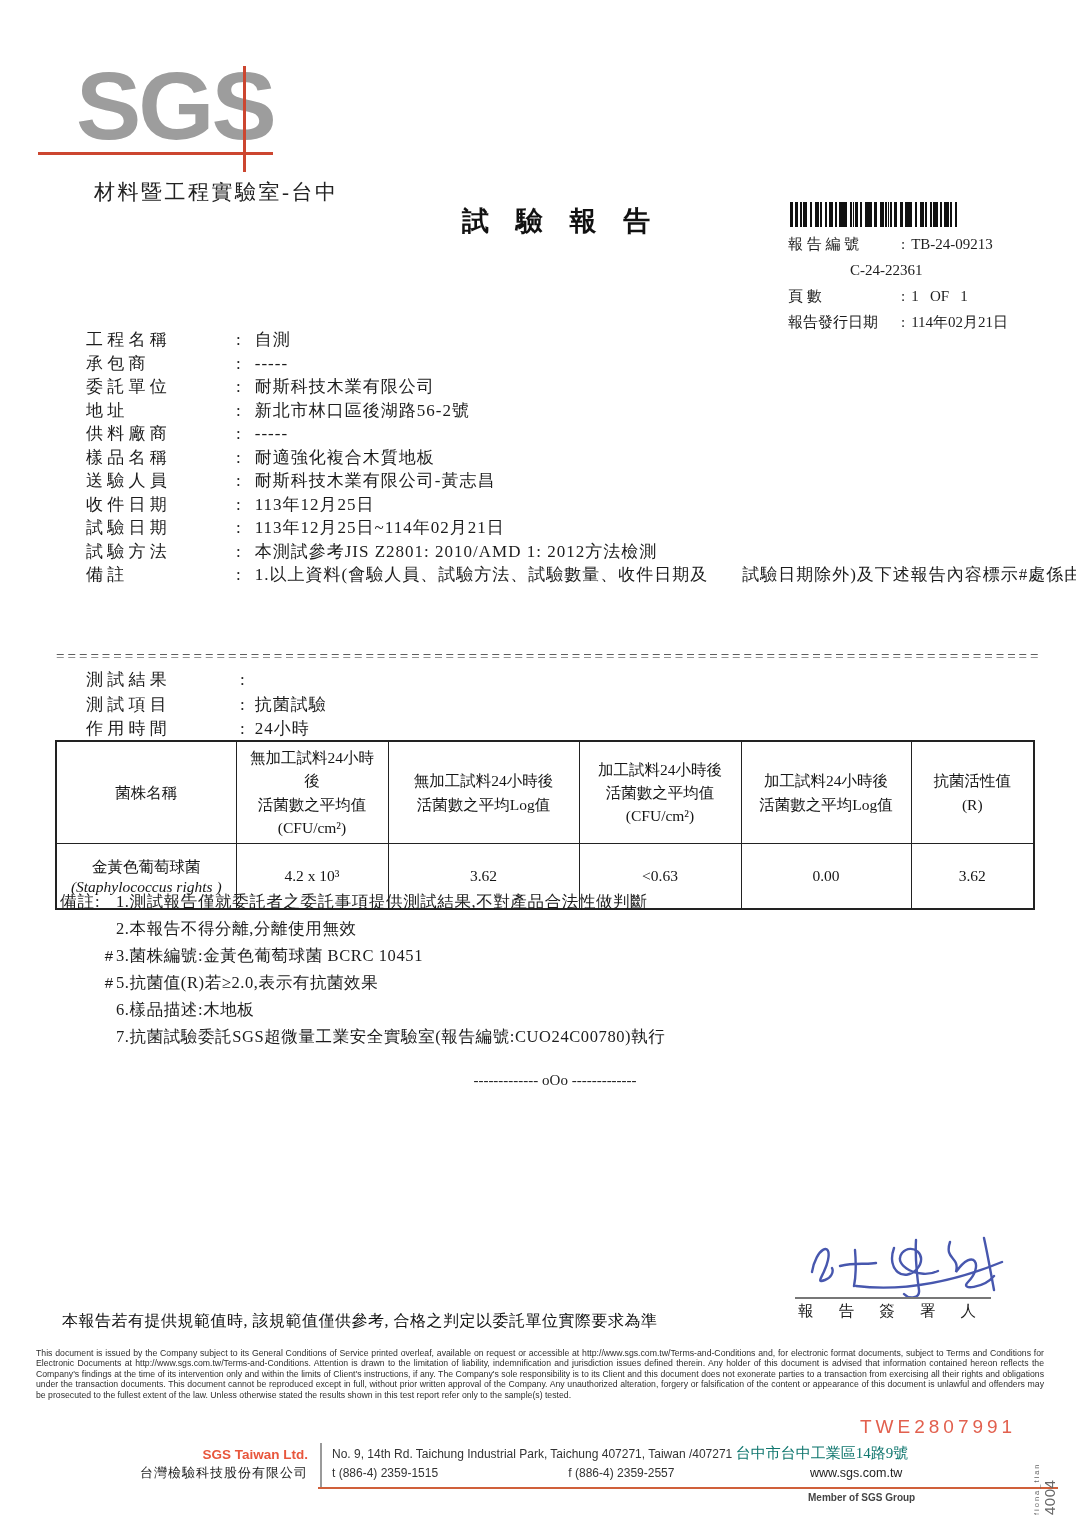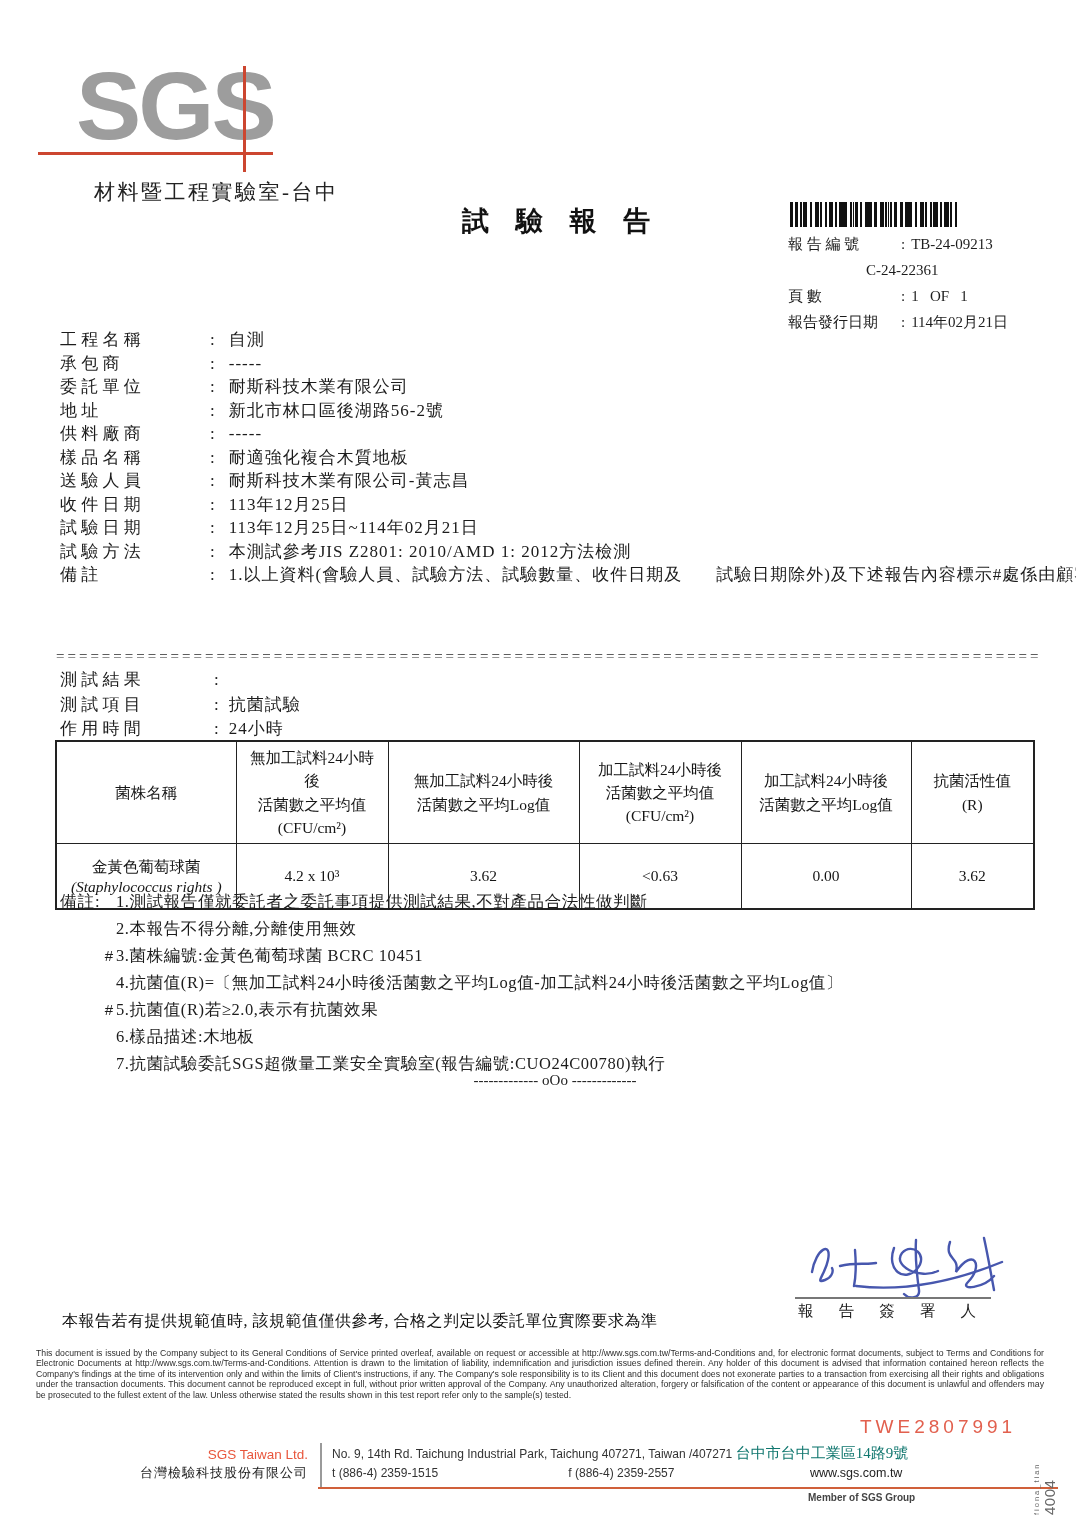"C-24-22361" .mindent { margin-left: 78px -> 62px }
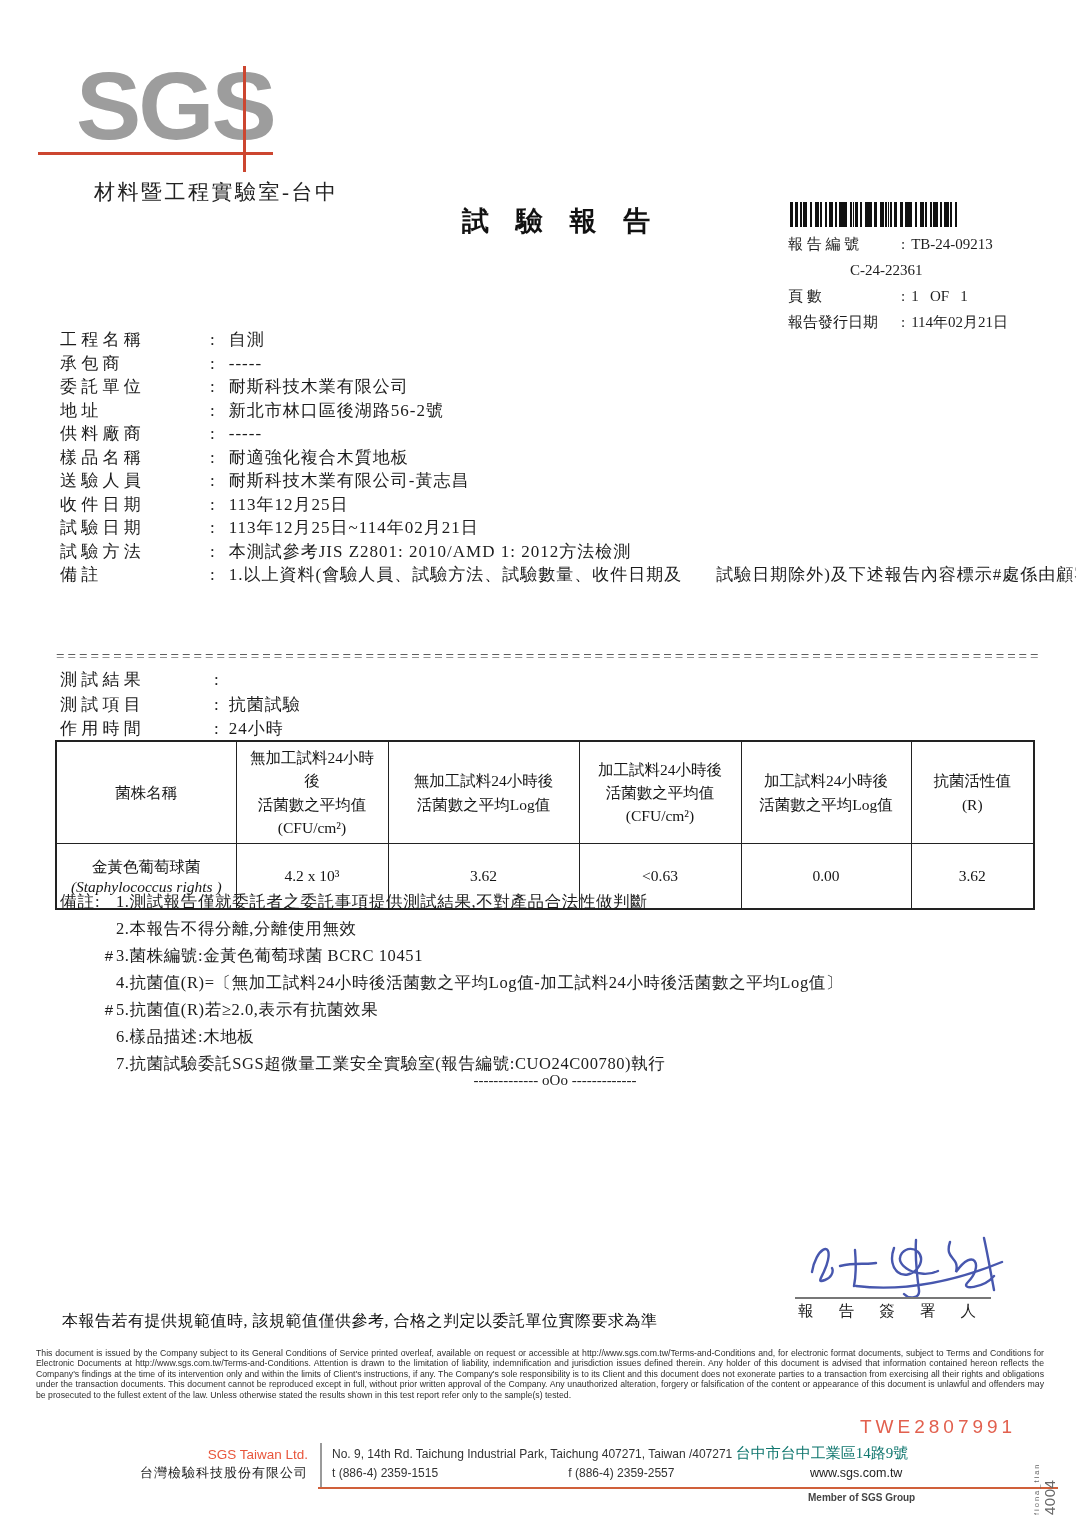"工 程 名 稱" .flabel { margin-left: none -> 26px }
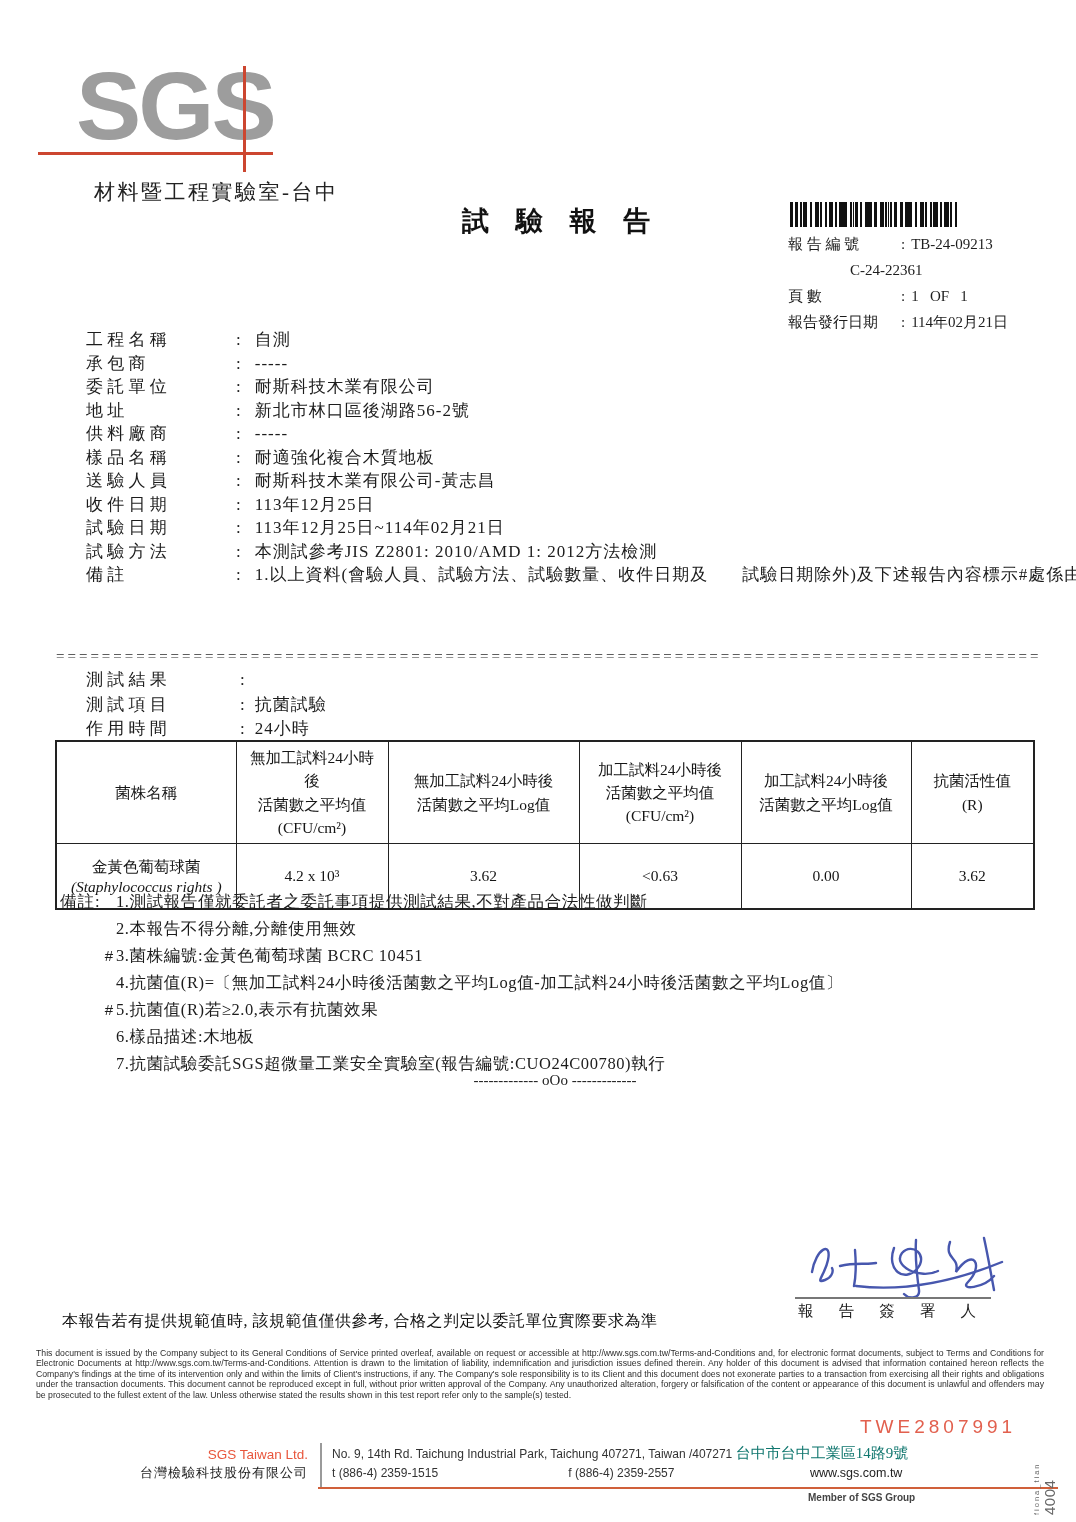"4.抗菌值(R)=〔無加工試料24小時後活菌數之平均Log值-加工試料24小時後" span.ntext { html: <span>4.抗菌值(R)=〔無加工試料24小時後活菌數之平均Log值-加工試料24小時後活菌數之平均Log值〕</span> -> none }
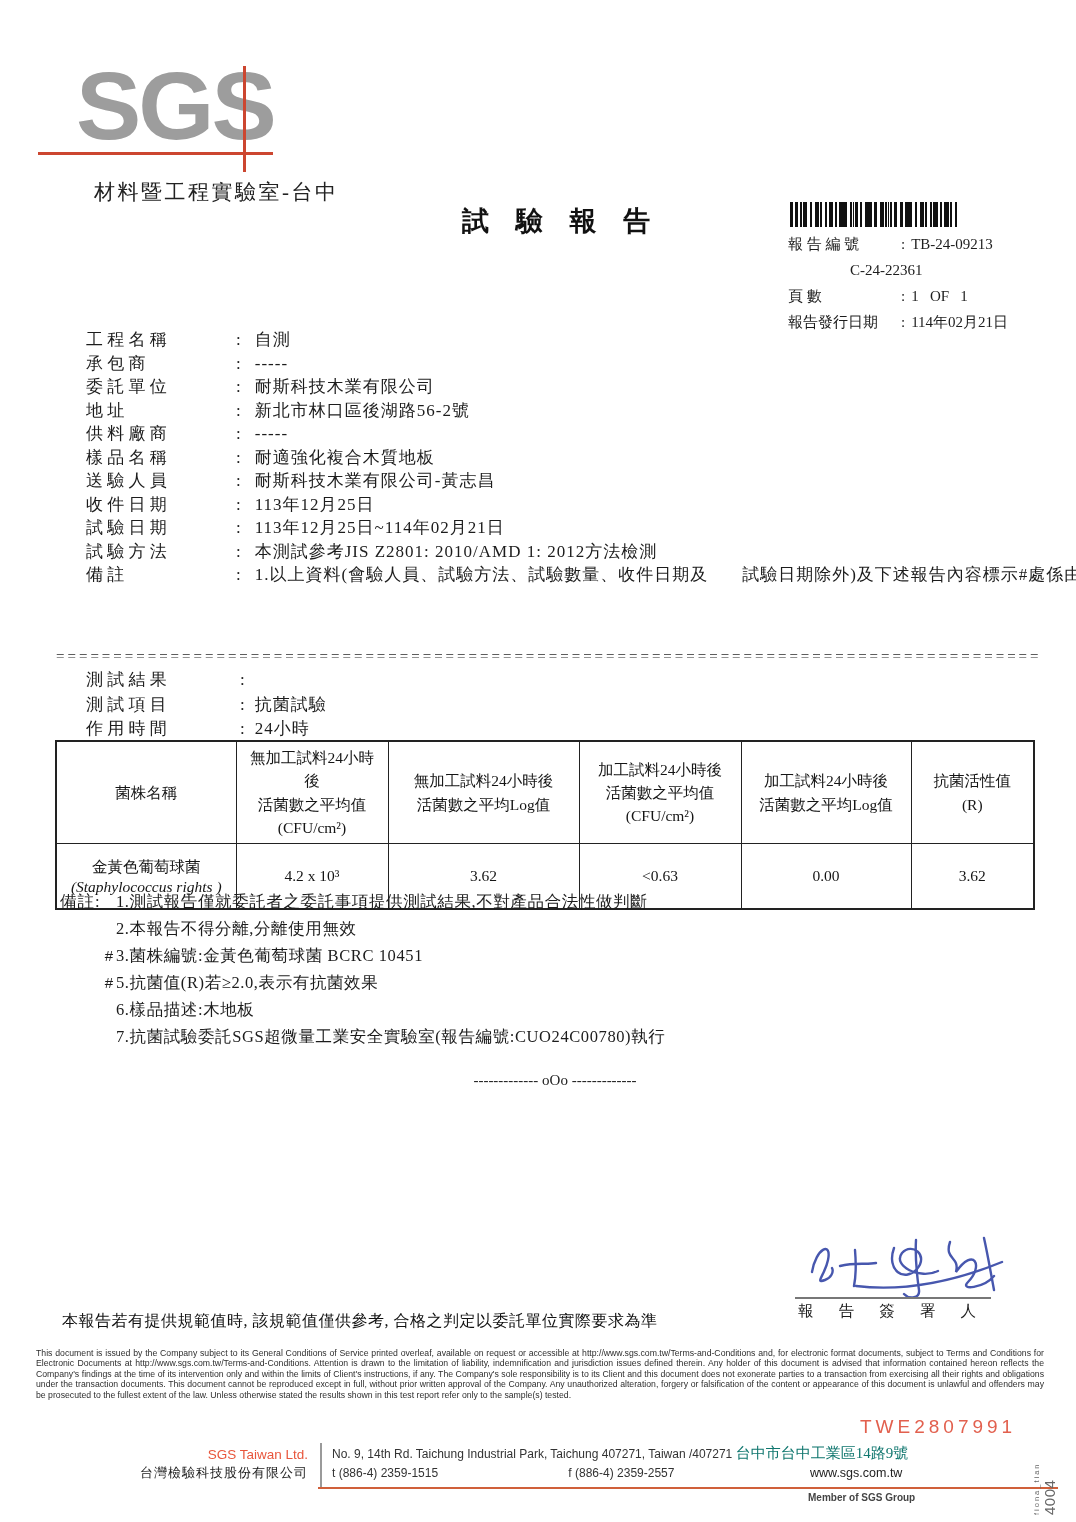"SGS Taiwan Ltd." .company-en { font-weight: 400 -> 700 }
